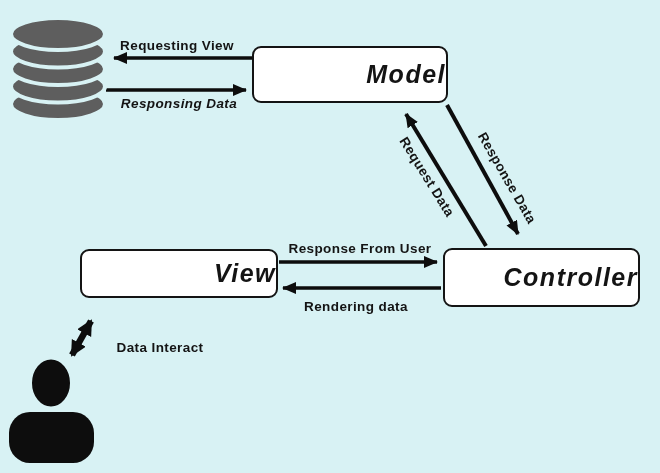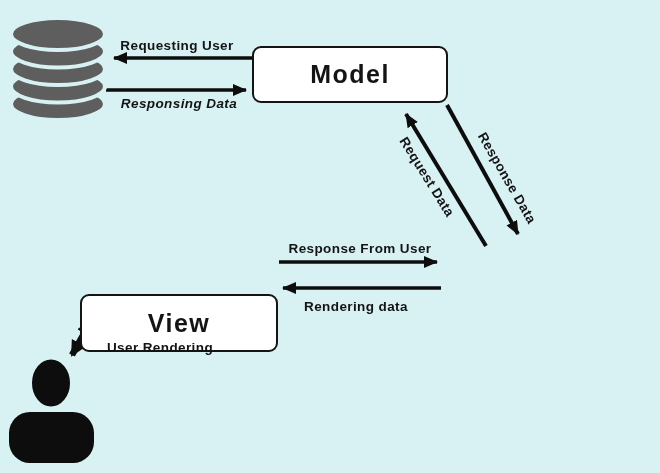"Requesting User" div.edge-label { text: User -> View }
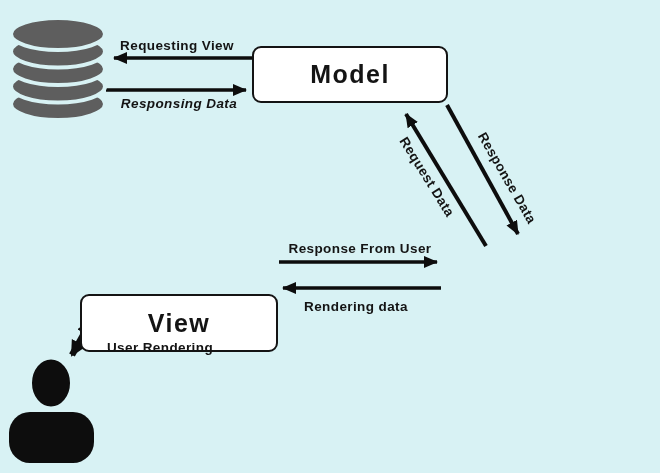"Model" .node { font-style: none -> italic; justify-content: center -> flex-end }
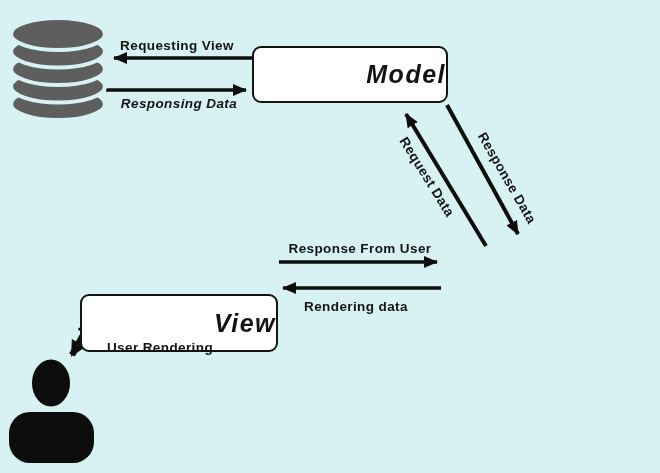"View" .node-view { height: 58px -> 49px; margin-top: 45px -> none }
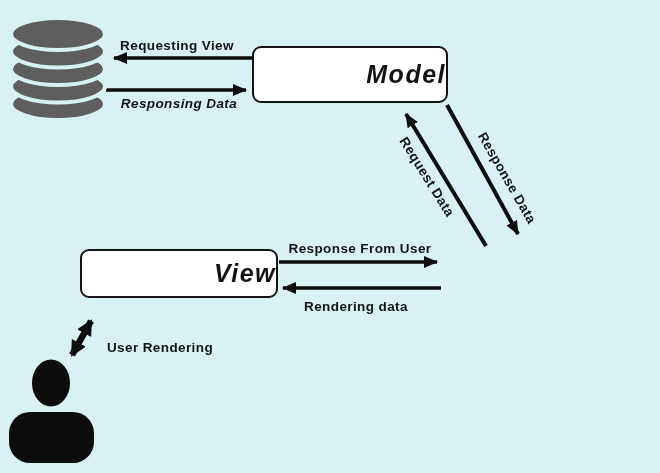"Controller" div.node { html: none -> <div> <span>Controller</span> </div> }
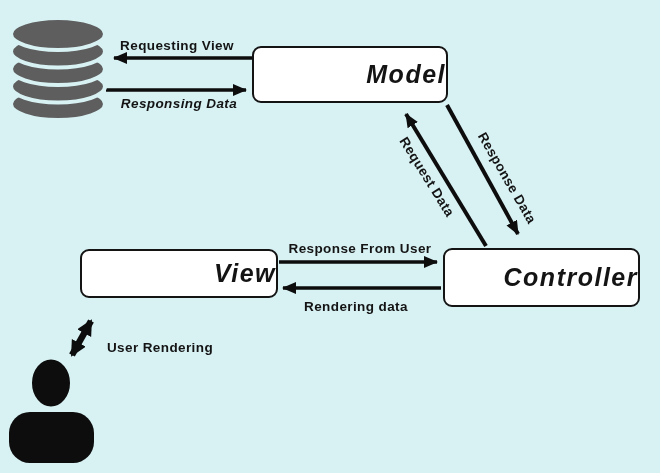"User Rendering" div.edge-label { text: User Rendering -> Data Interact }
